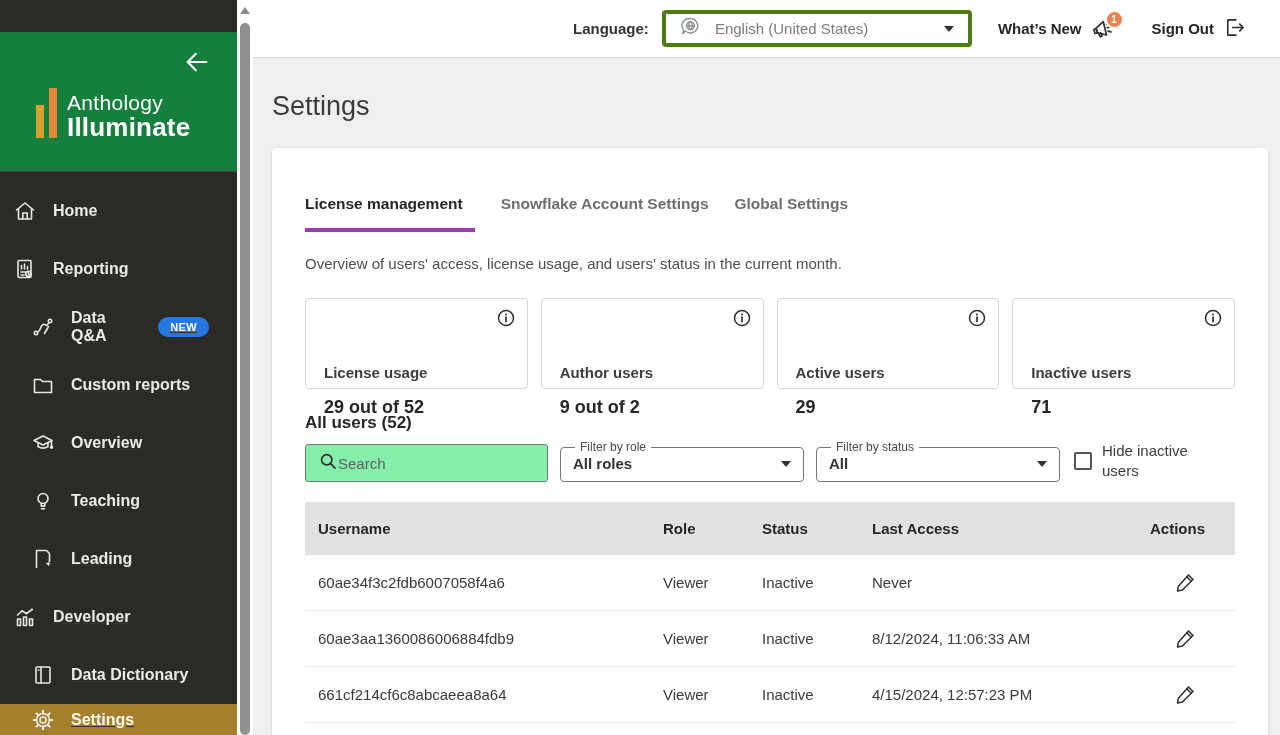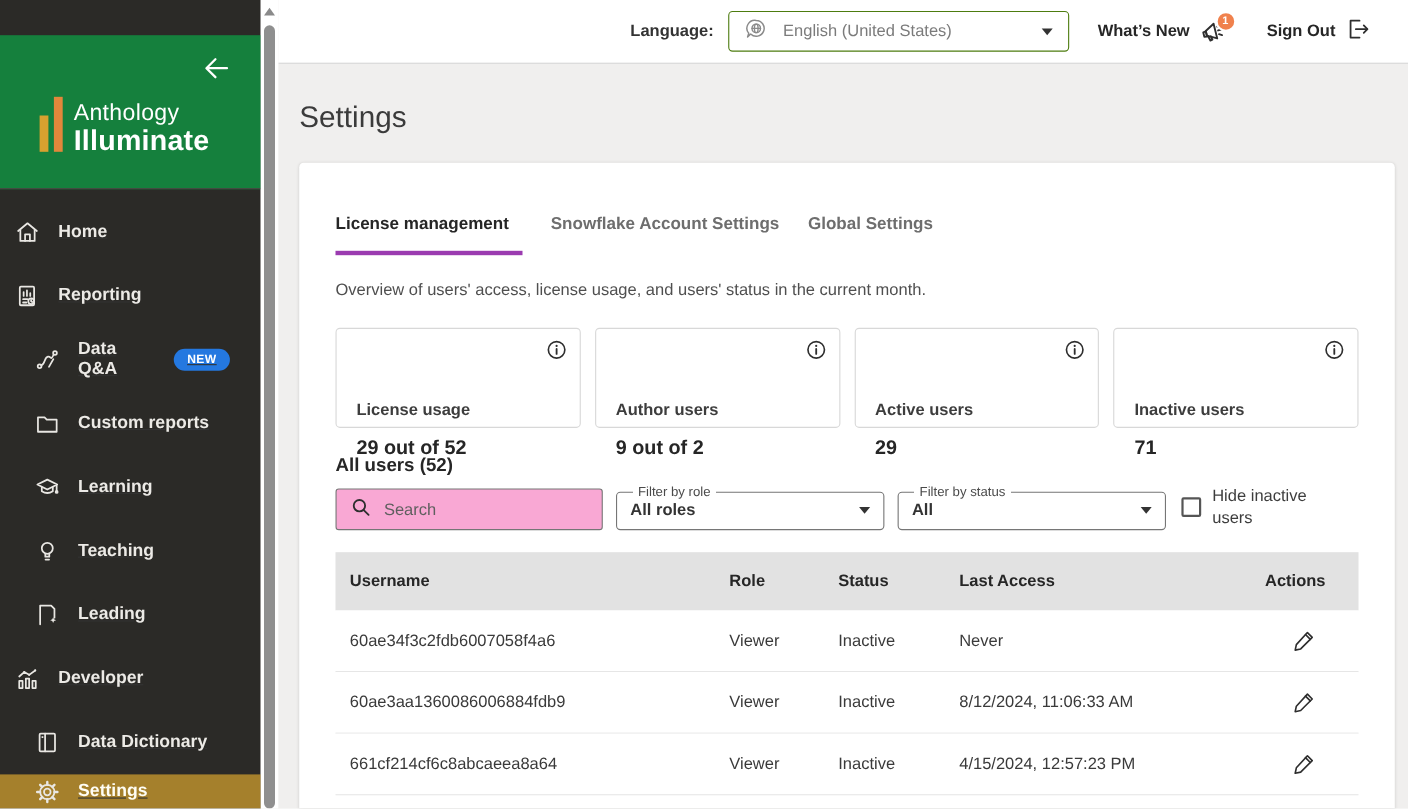"English (United States)" .lang-select { border: 1px solid #4d7c0f -> 4px solid #4d7c0f }
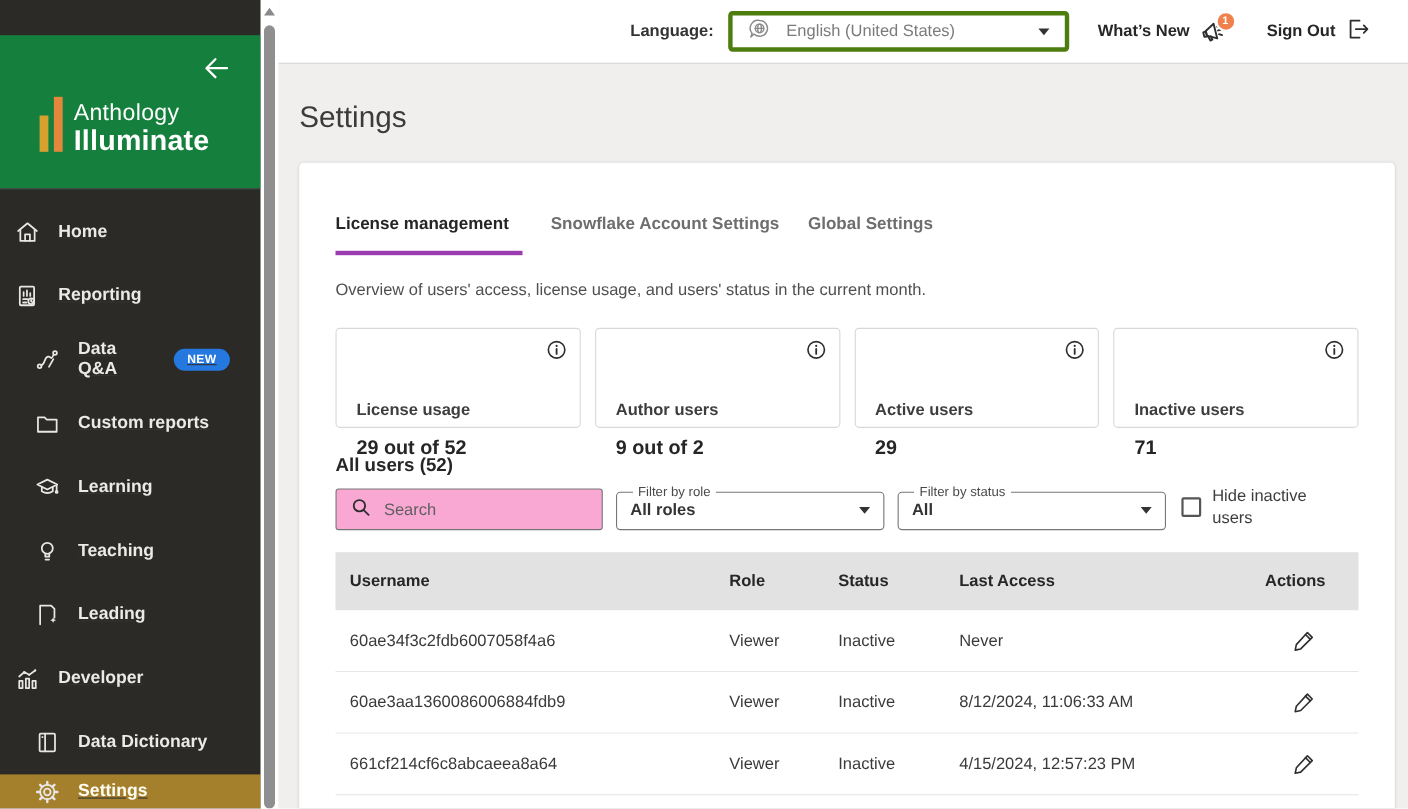"Learning" span { text: Learning -> Overview }
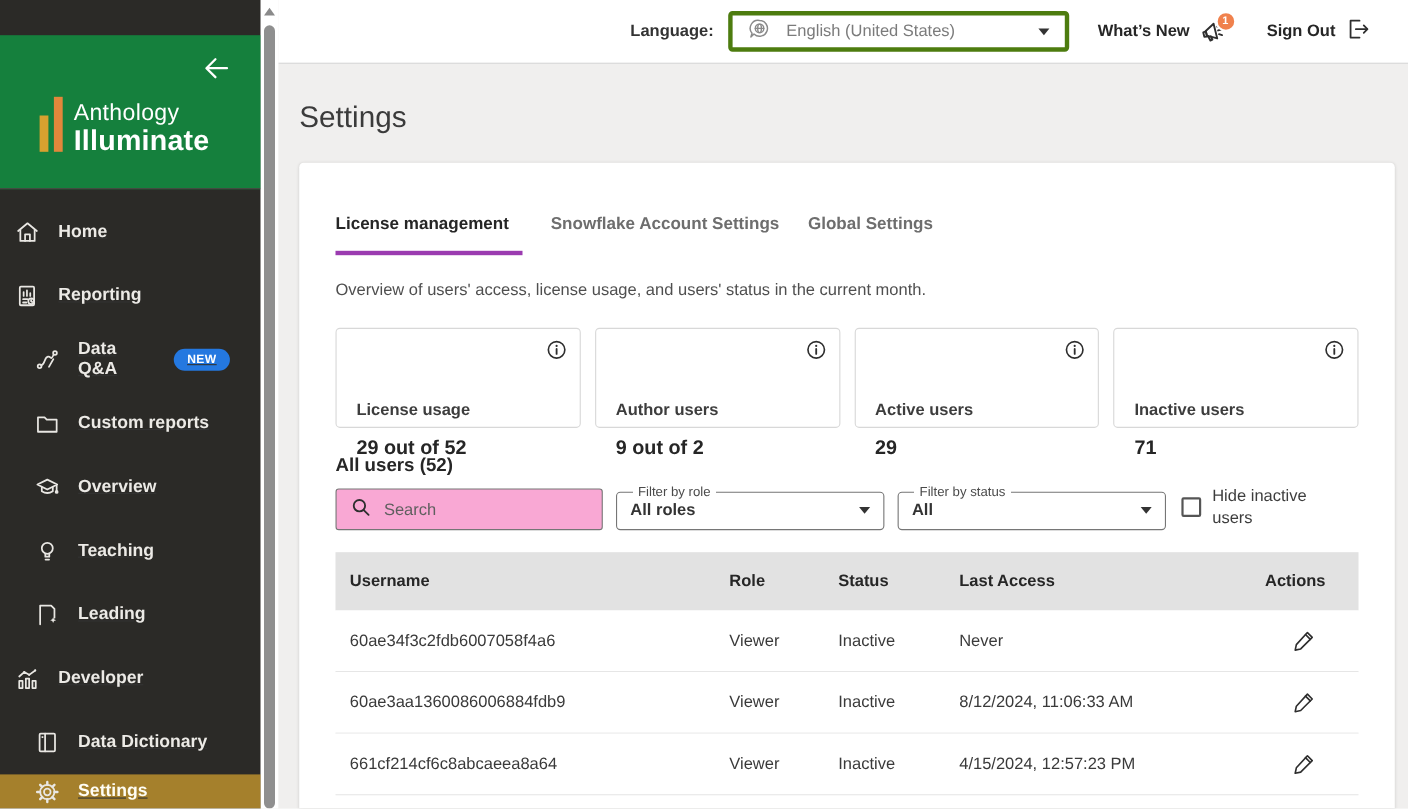"Search" .search-box { background: #f9a8d4 -> #86efac; gap: 11px -> none }
